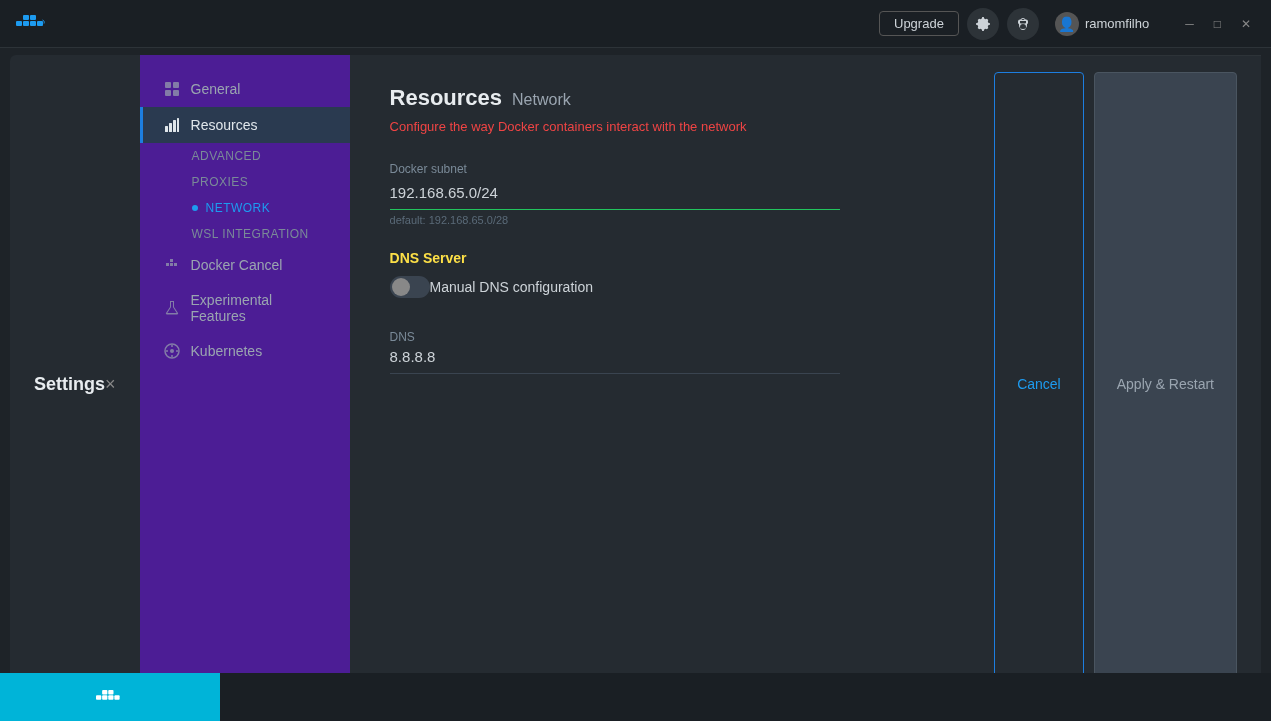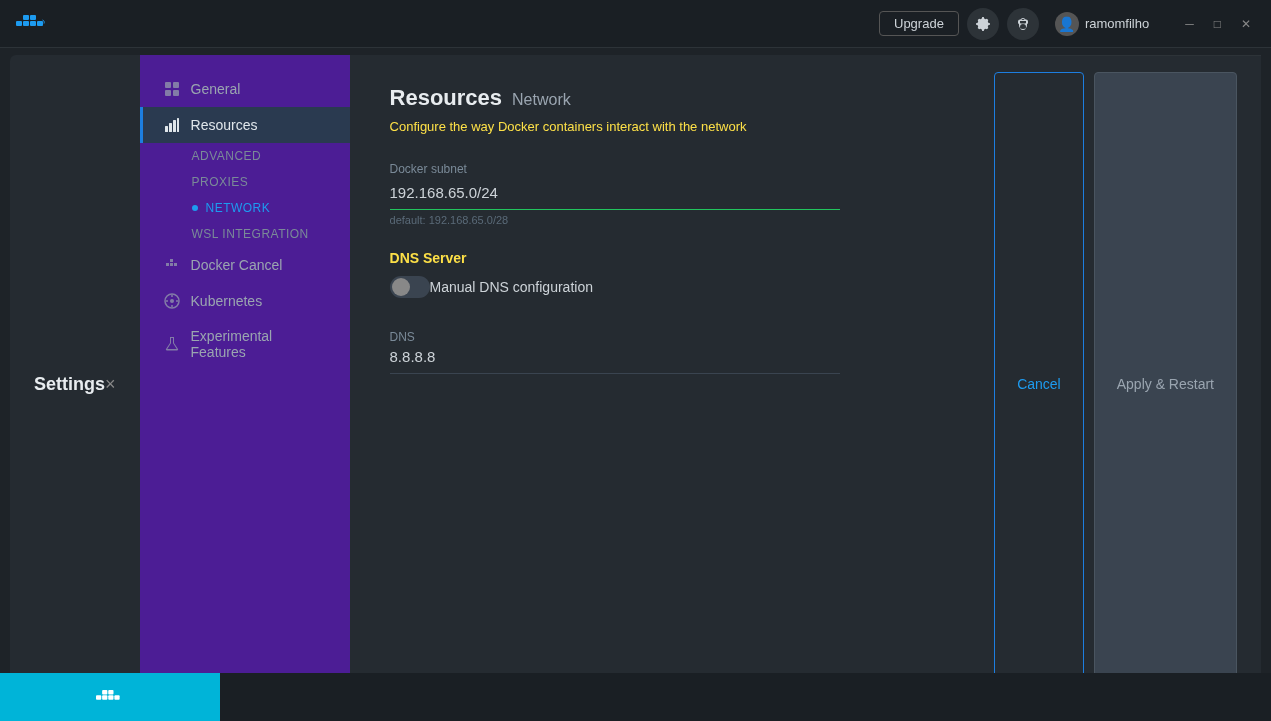"Configure the way Docker containers" .page-desc { color: #fde047 -> #ef4444 }
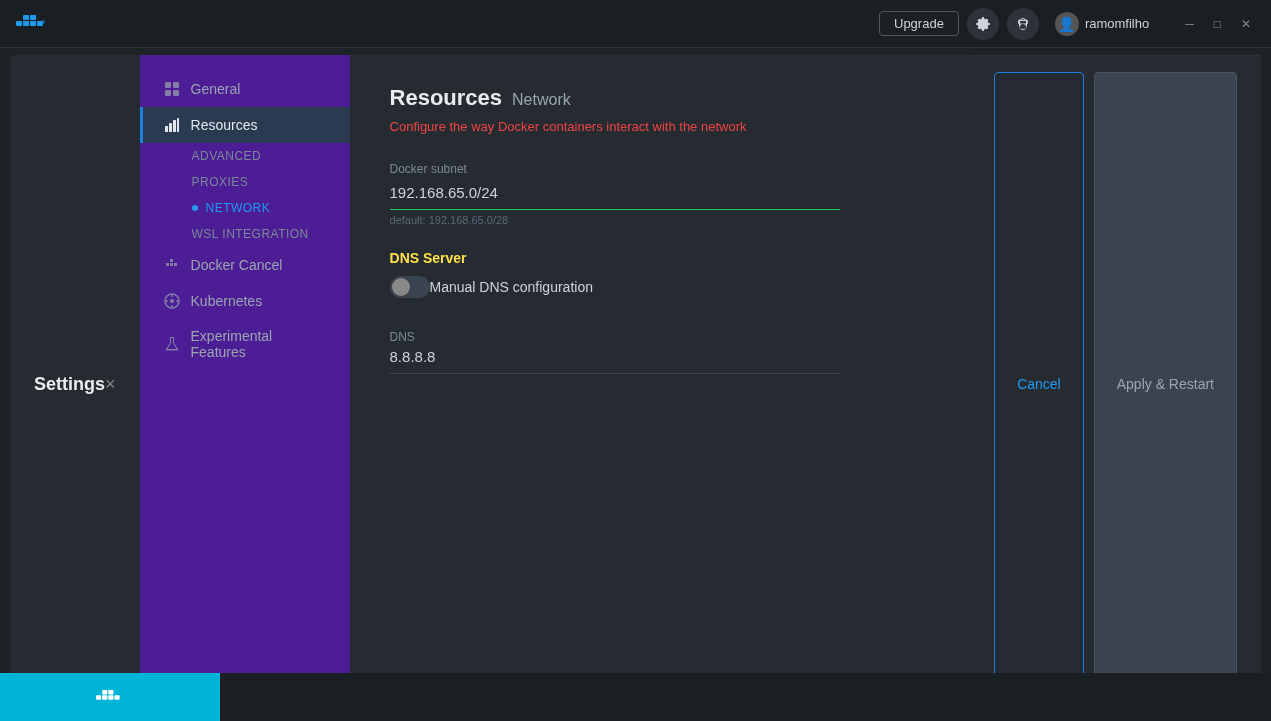"Kubernetes" div.sidebar-item { order: before "Experimental Features" -> after "Experimental Features" }
